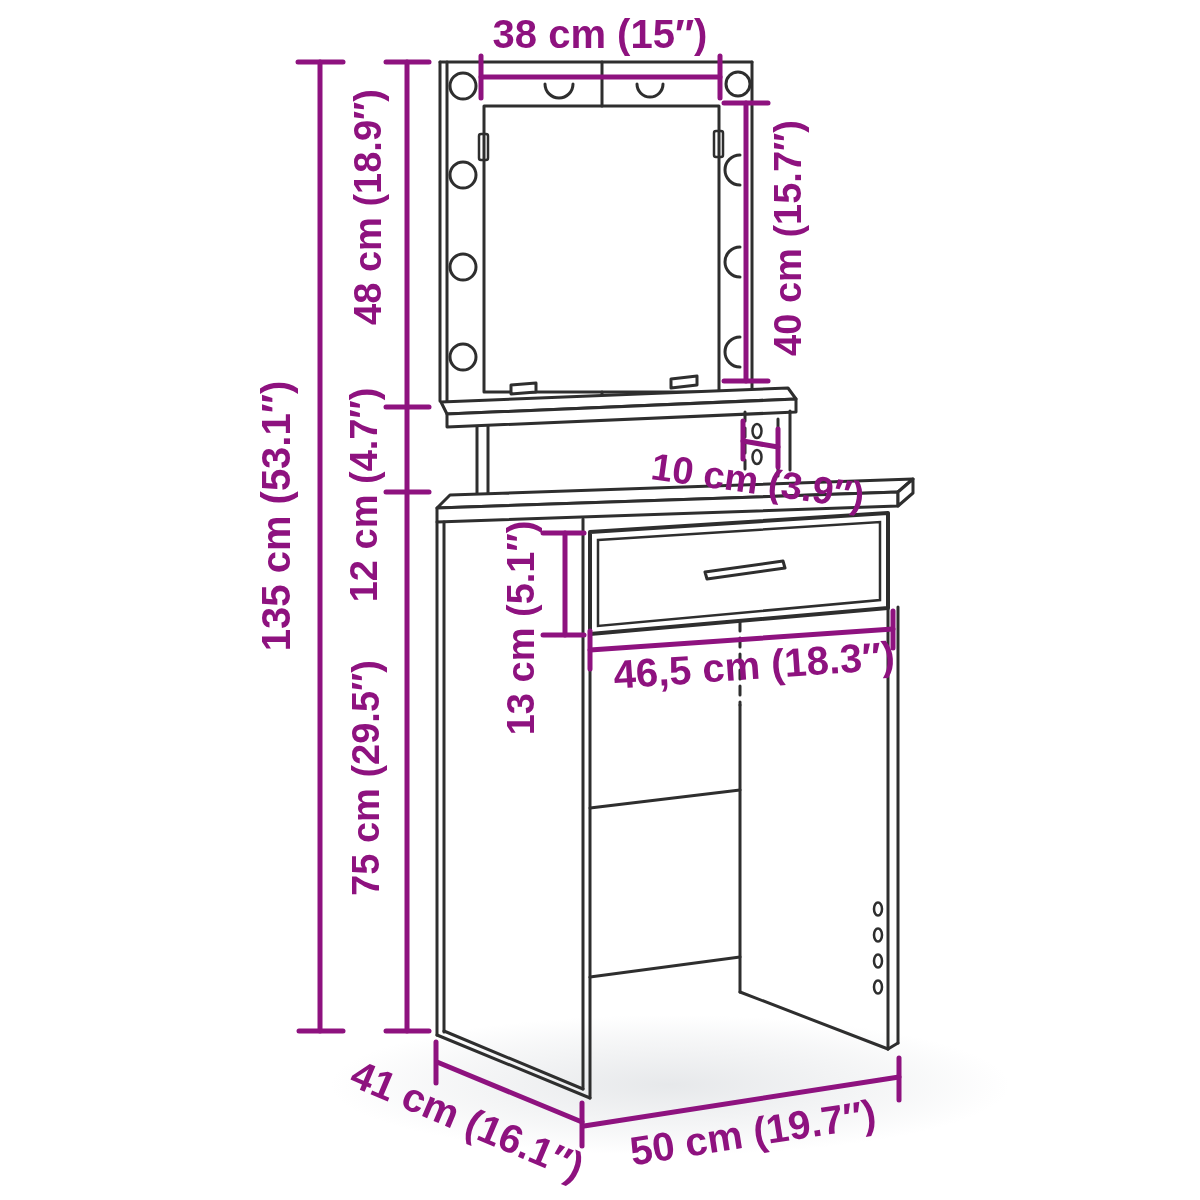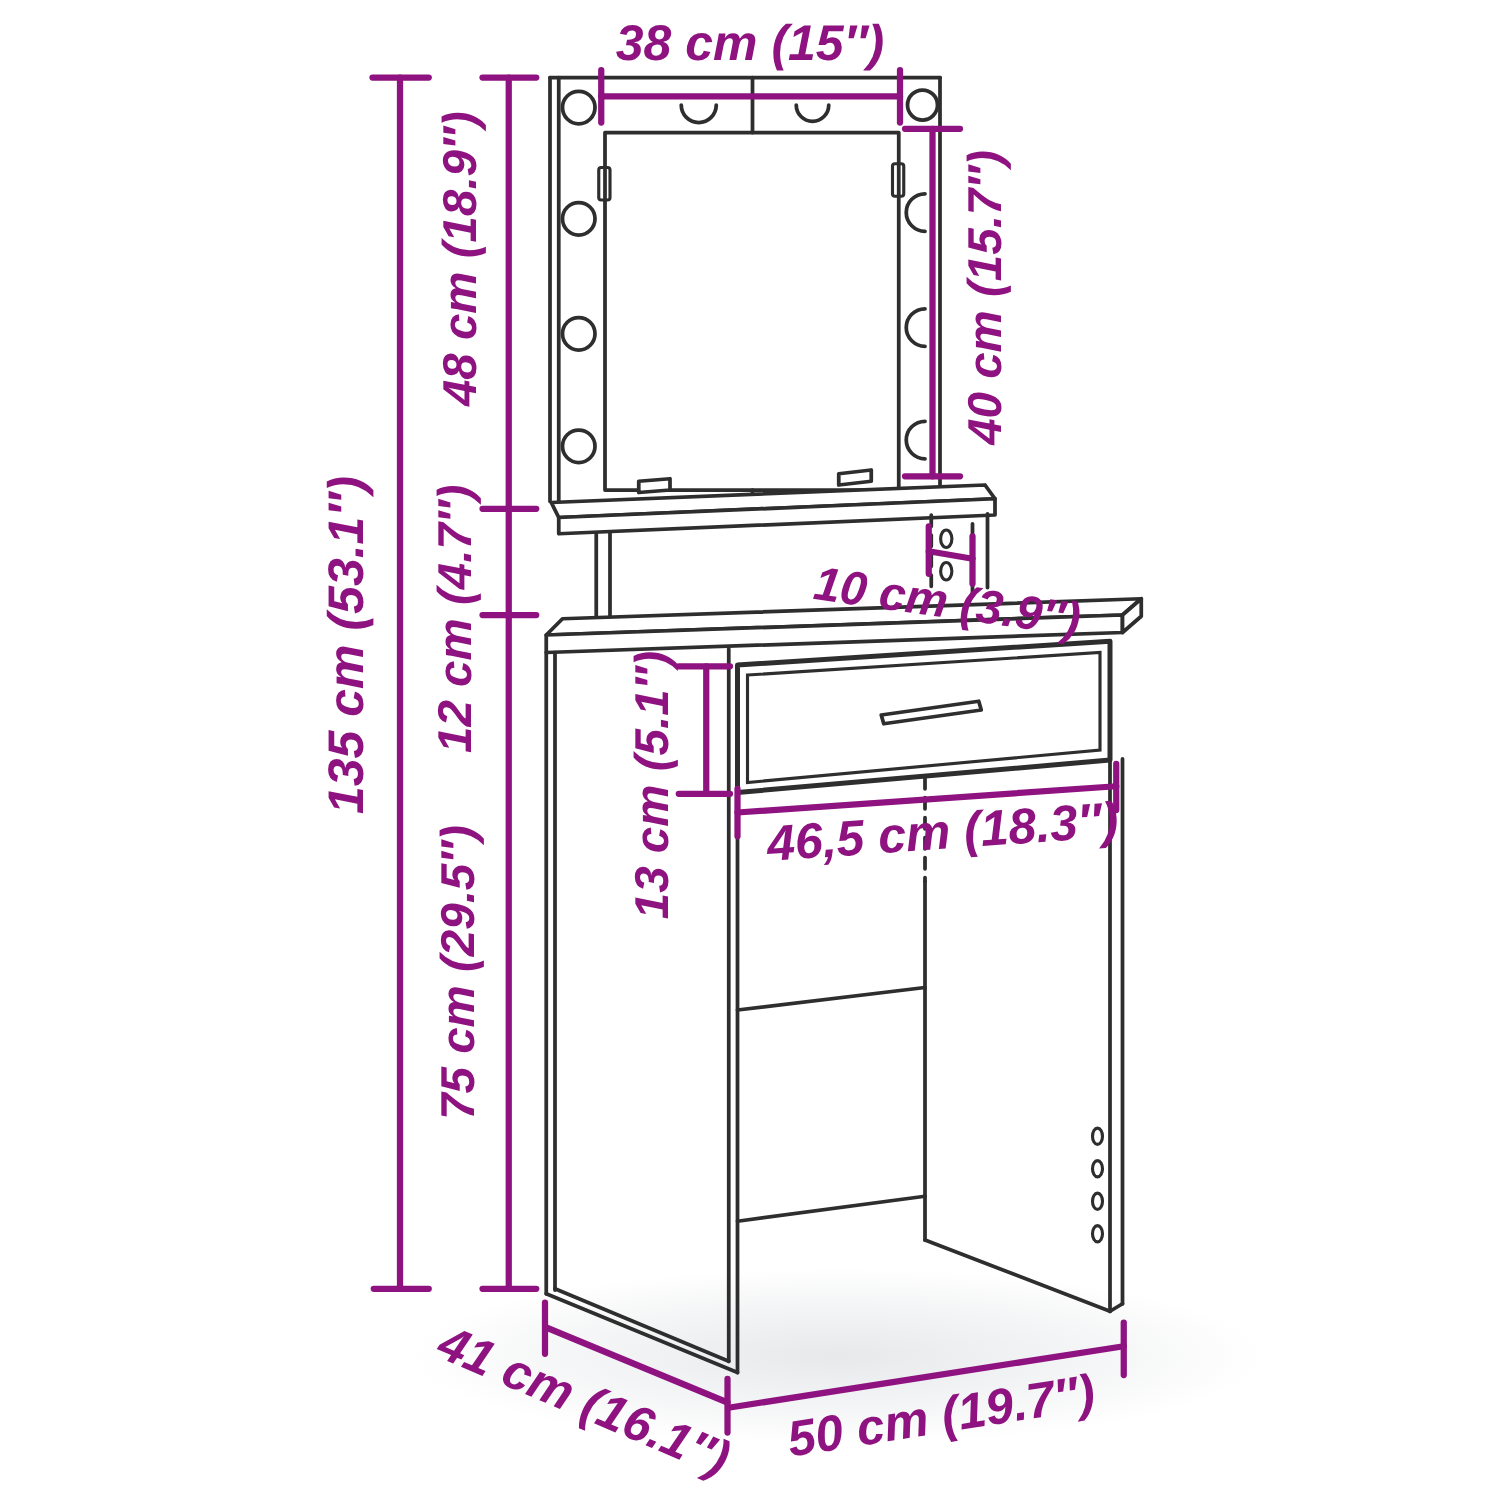"38 cm (15″)" .stage { font-style: italic -> none }
